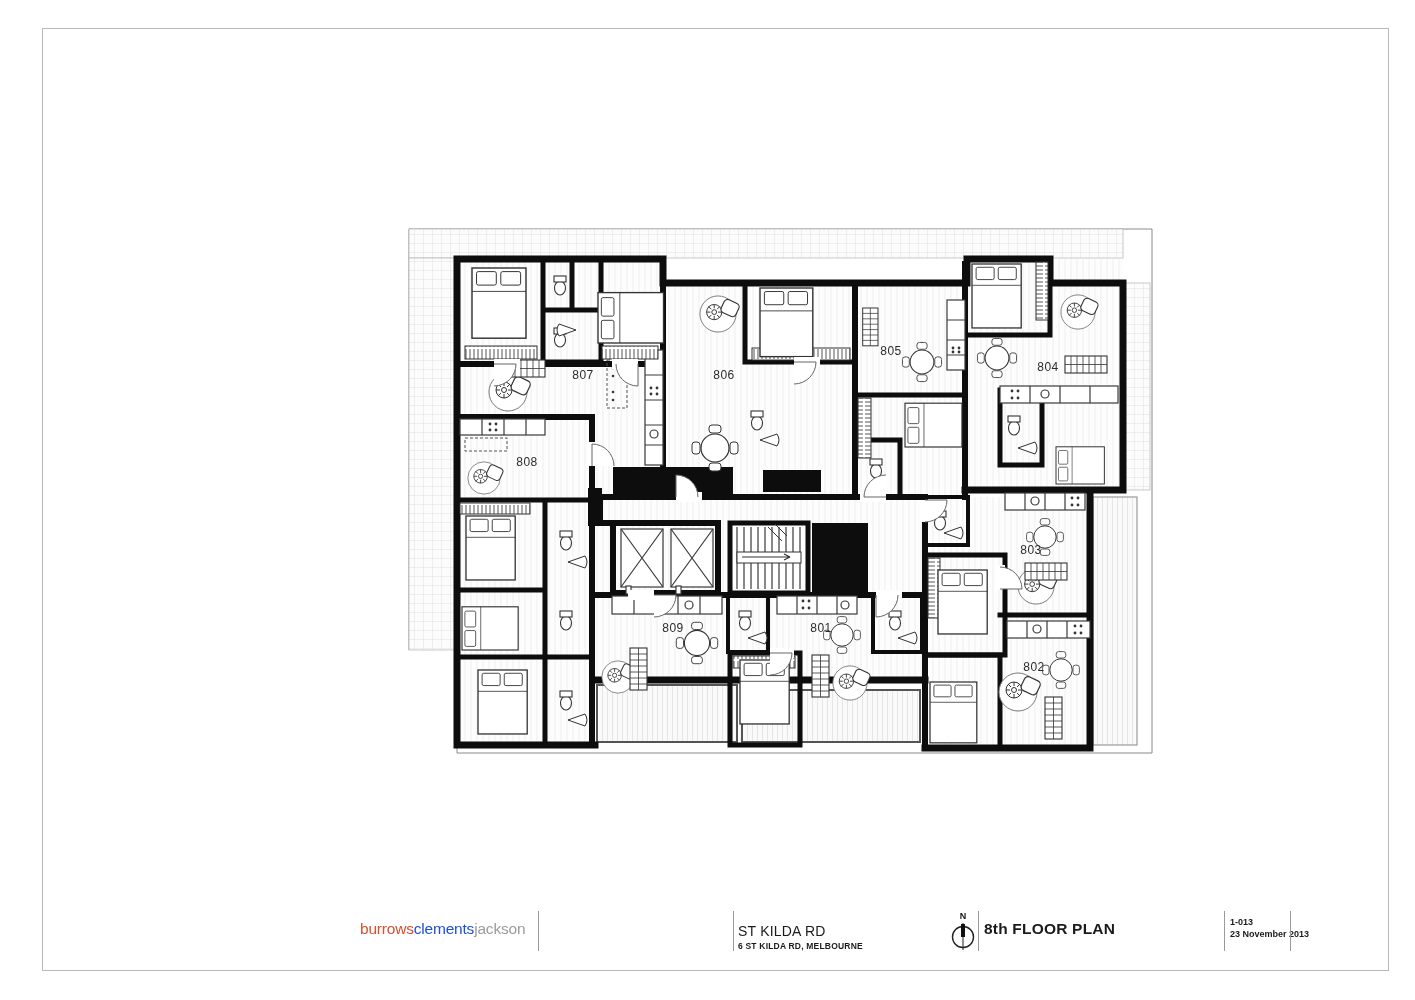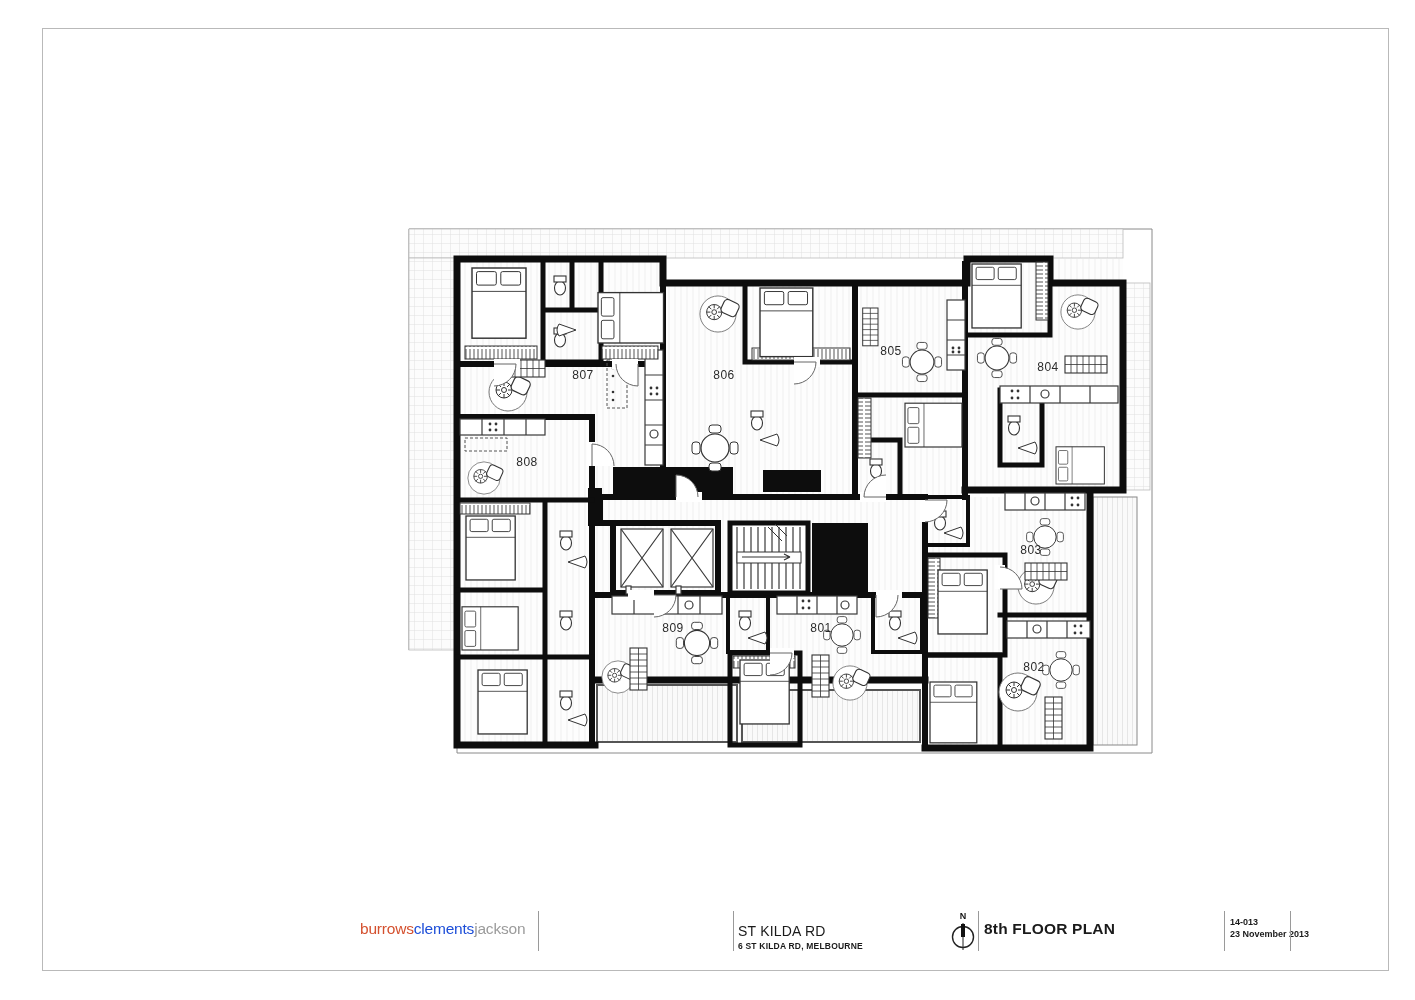"14-013" div { text: 14-013 -> 1-013 }
